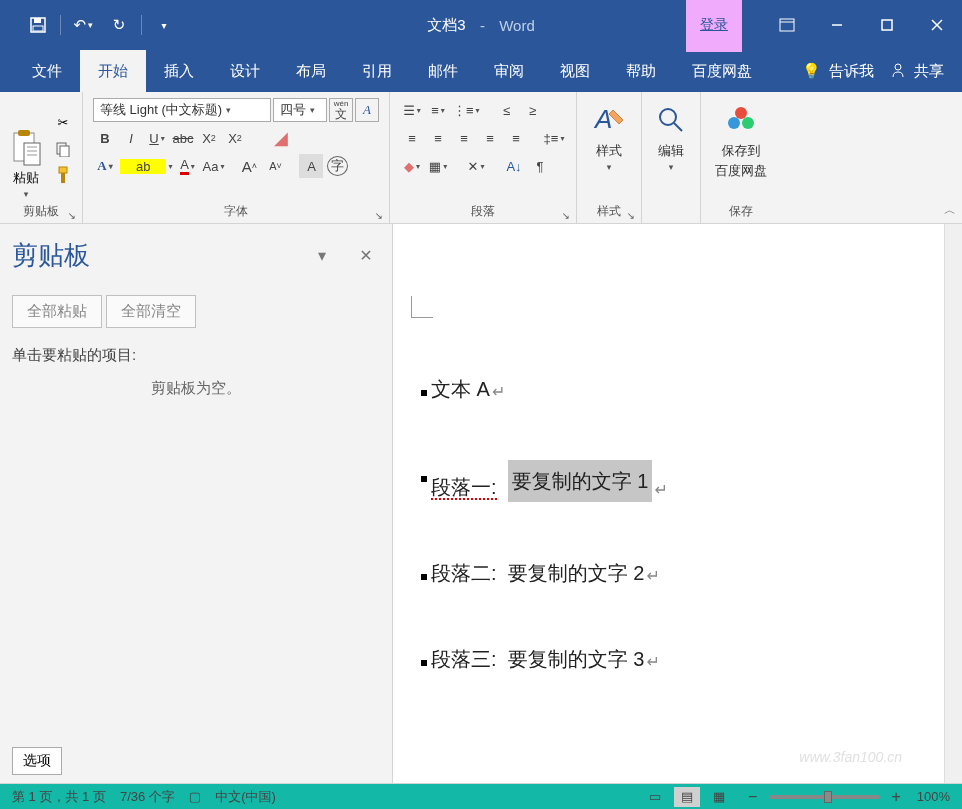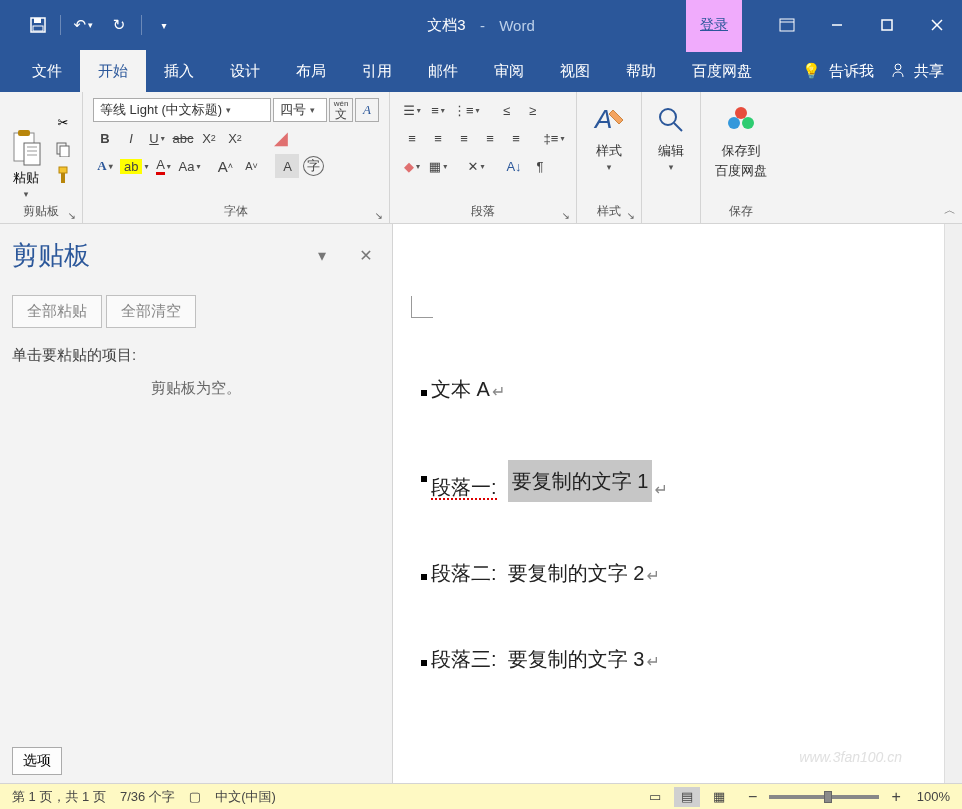"ab" span { padding: 0 4px -> 0 16px }
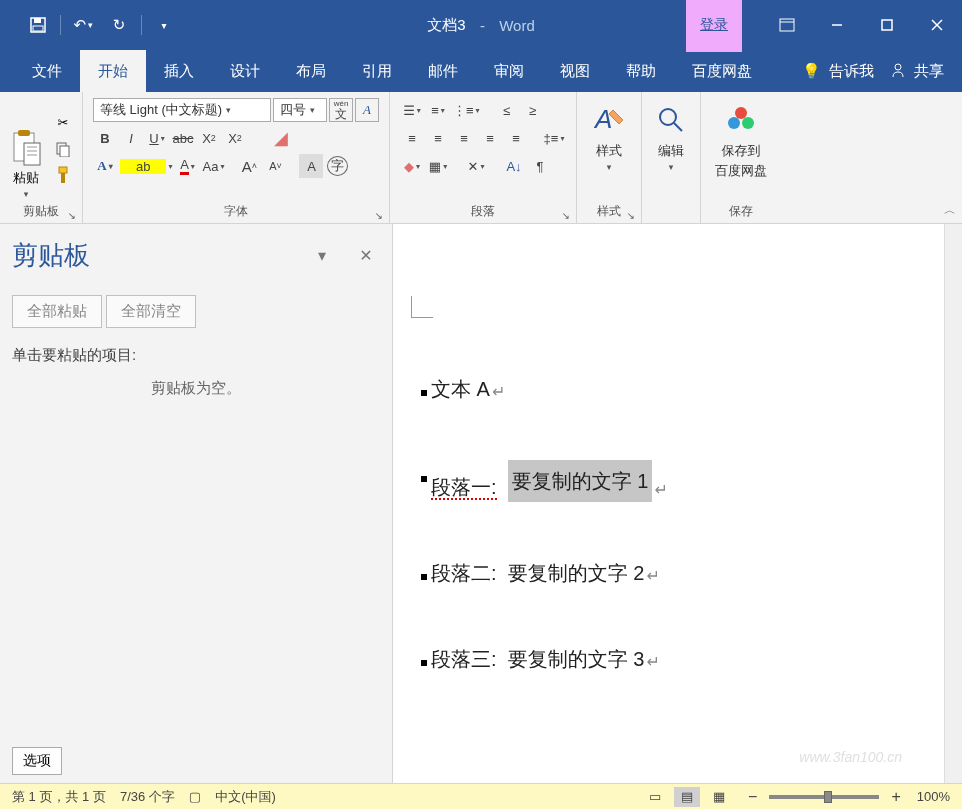"第 1 页，共 1 页" .statusbar { background: #fef9c3 -> #14b8a6 }
